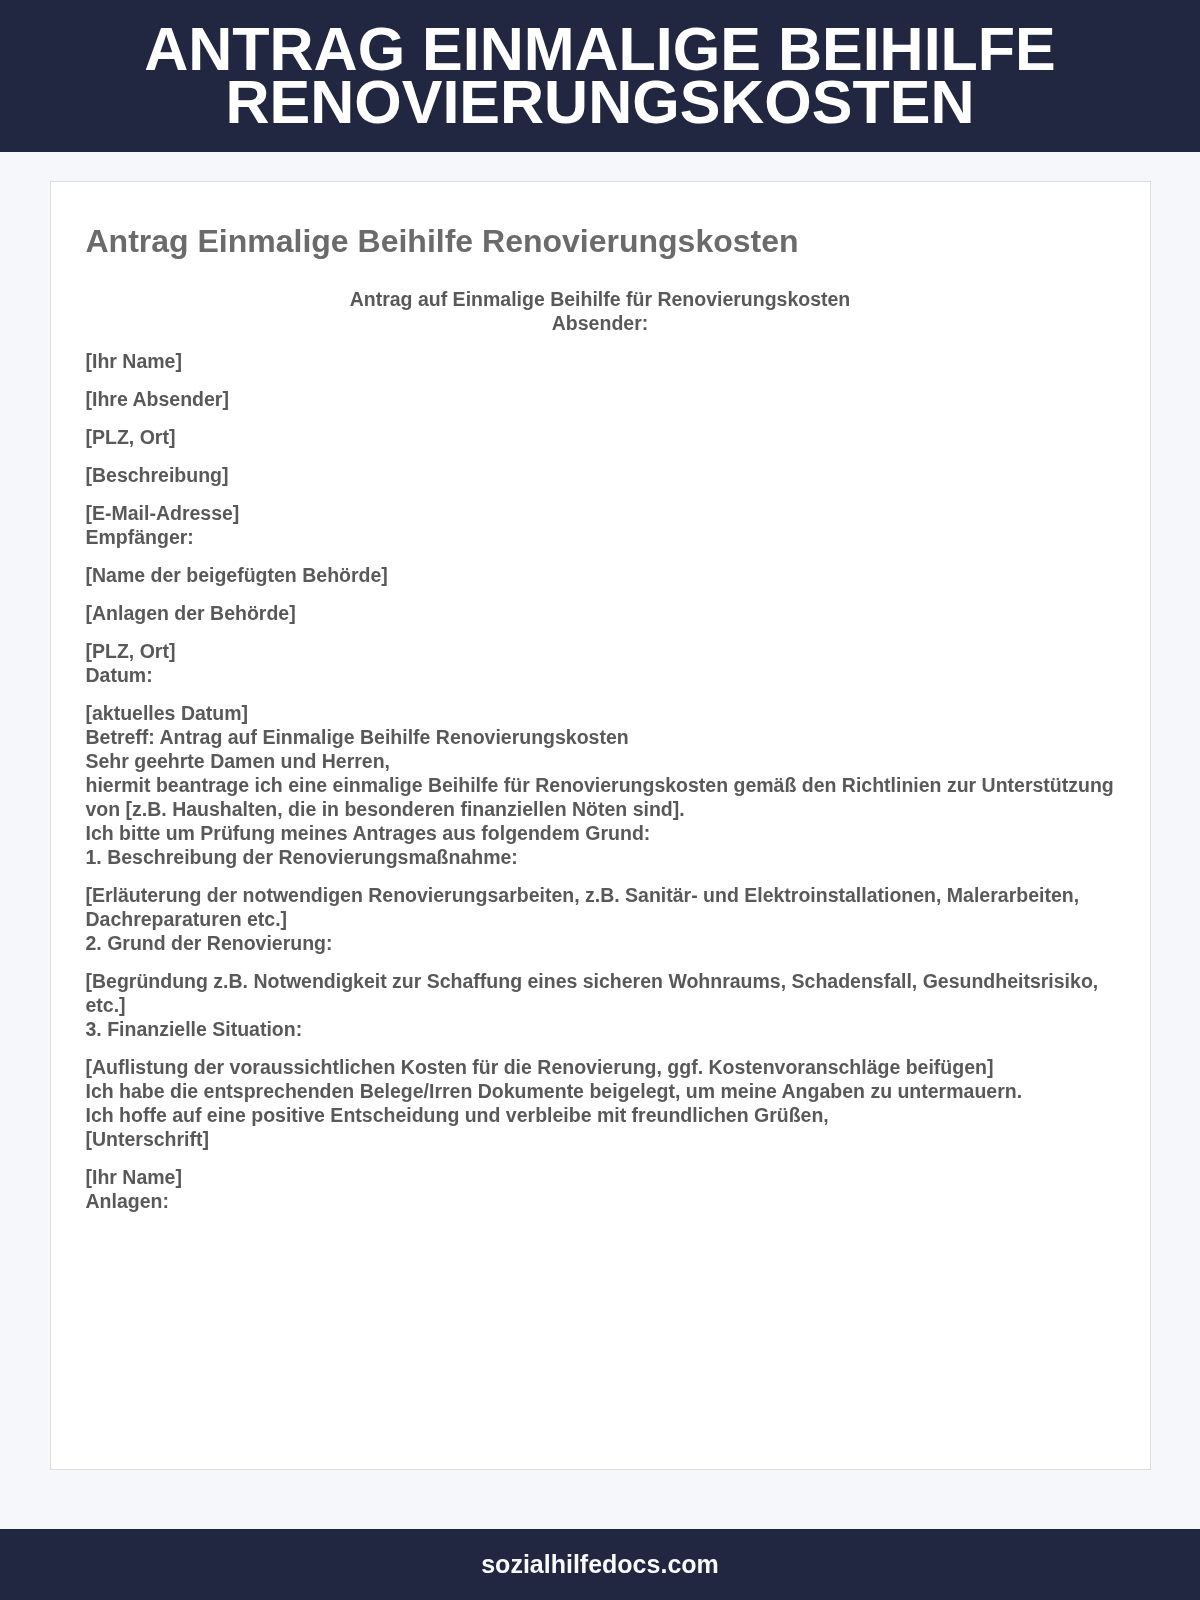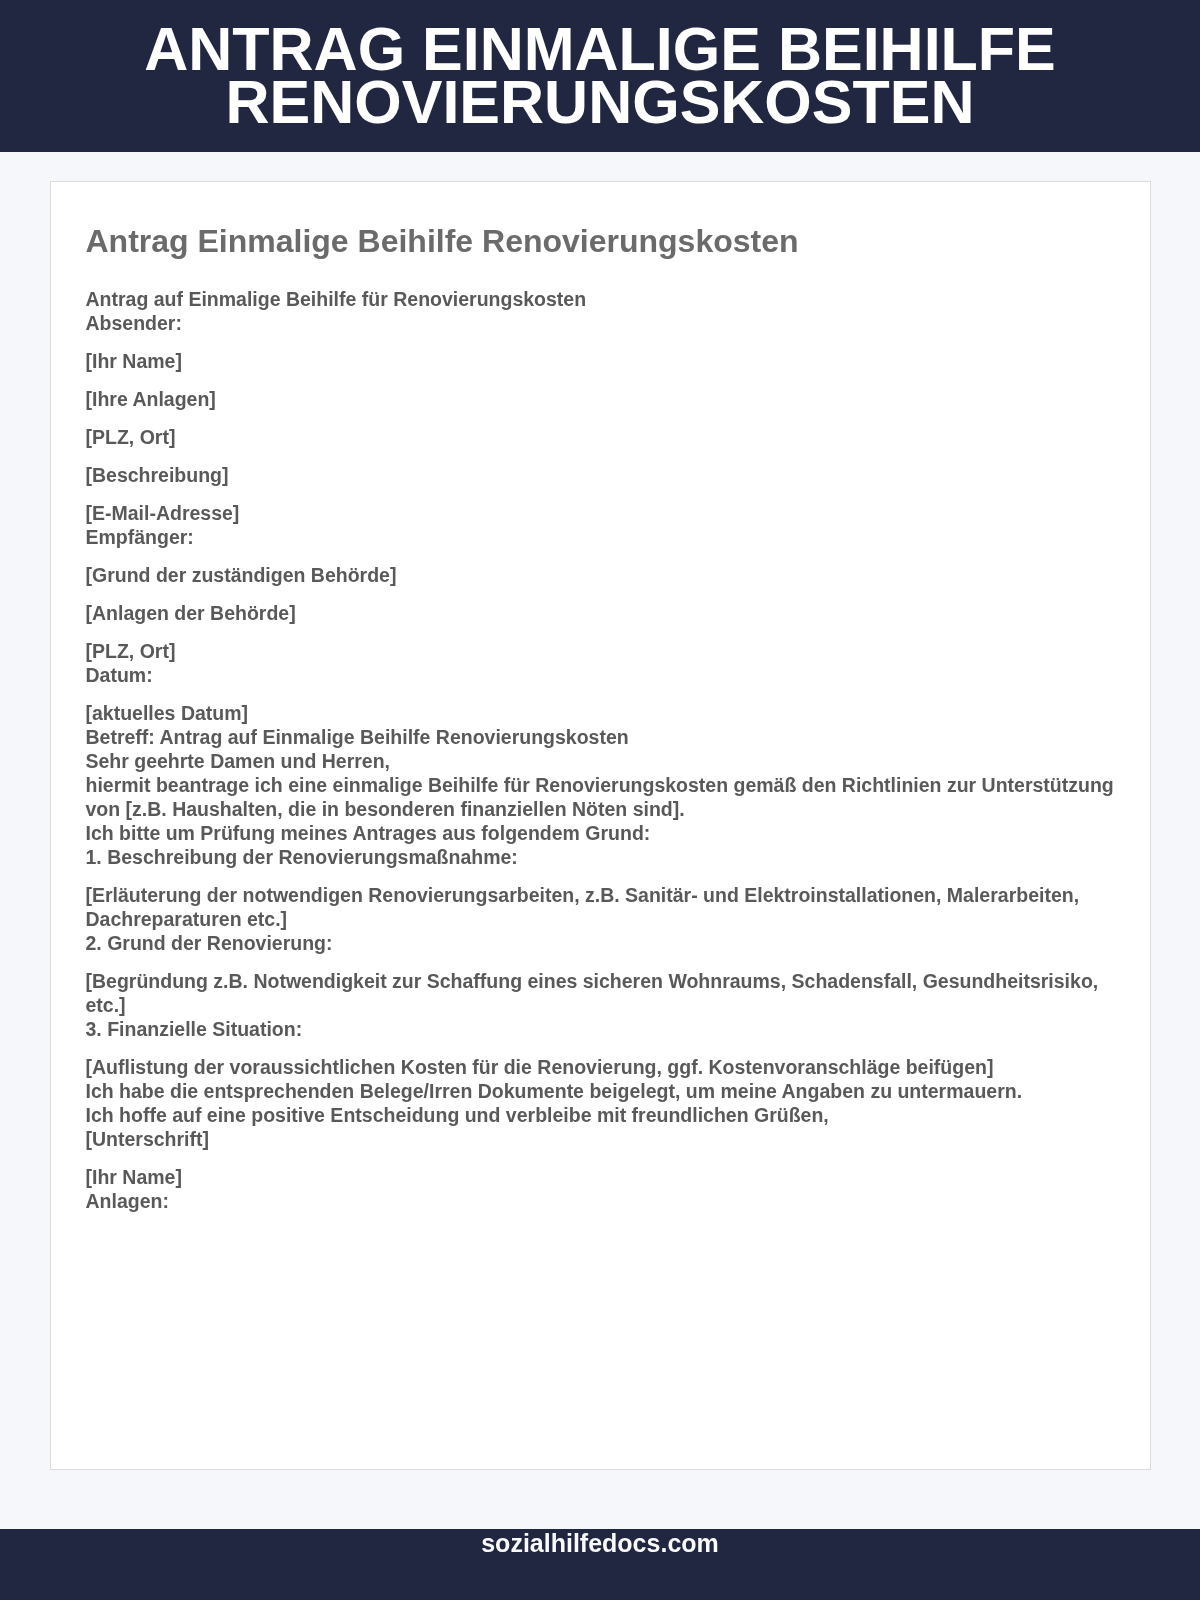"Antrag auf Einmalige Beihilfe für" .doc-body p:first-child { text-align: none -> center }
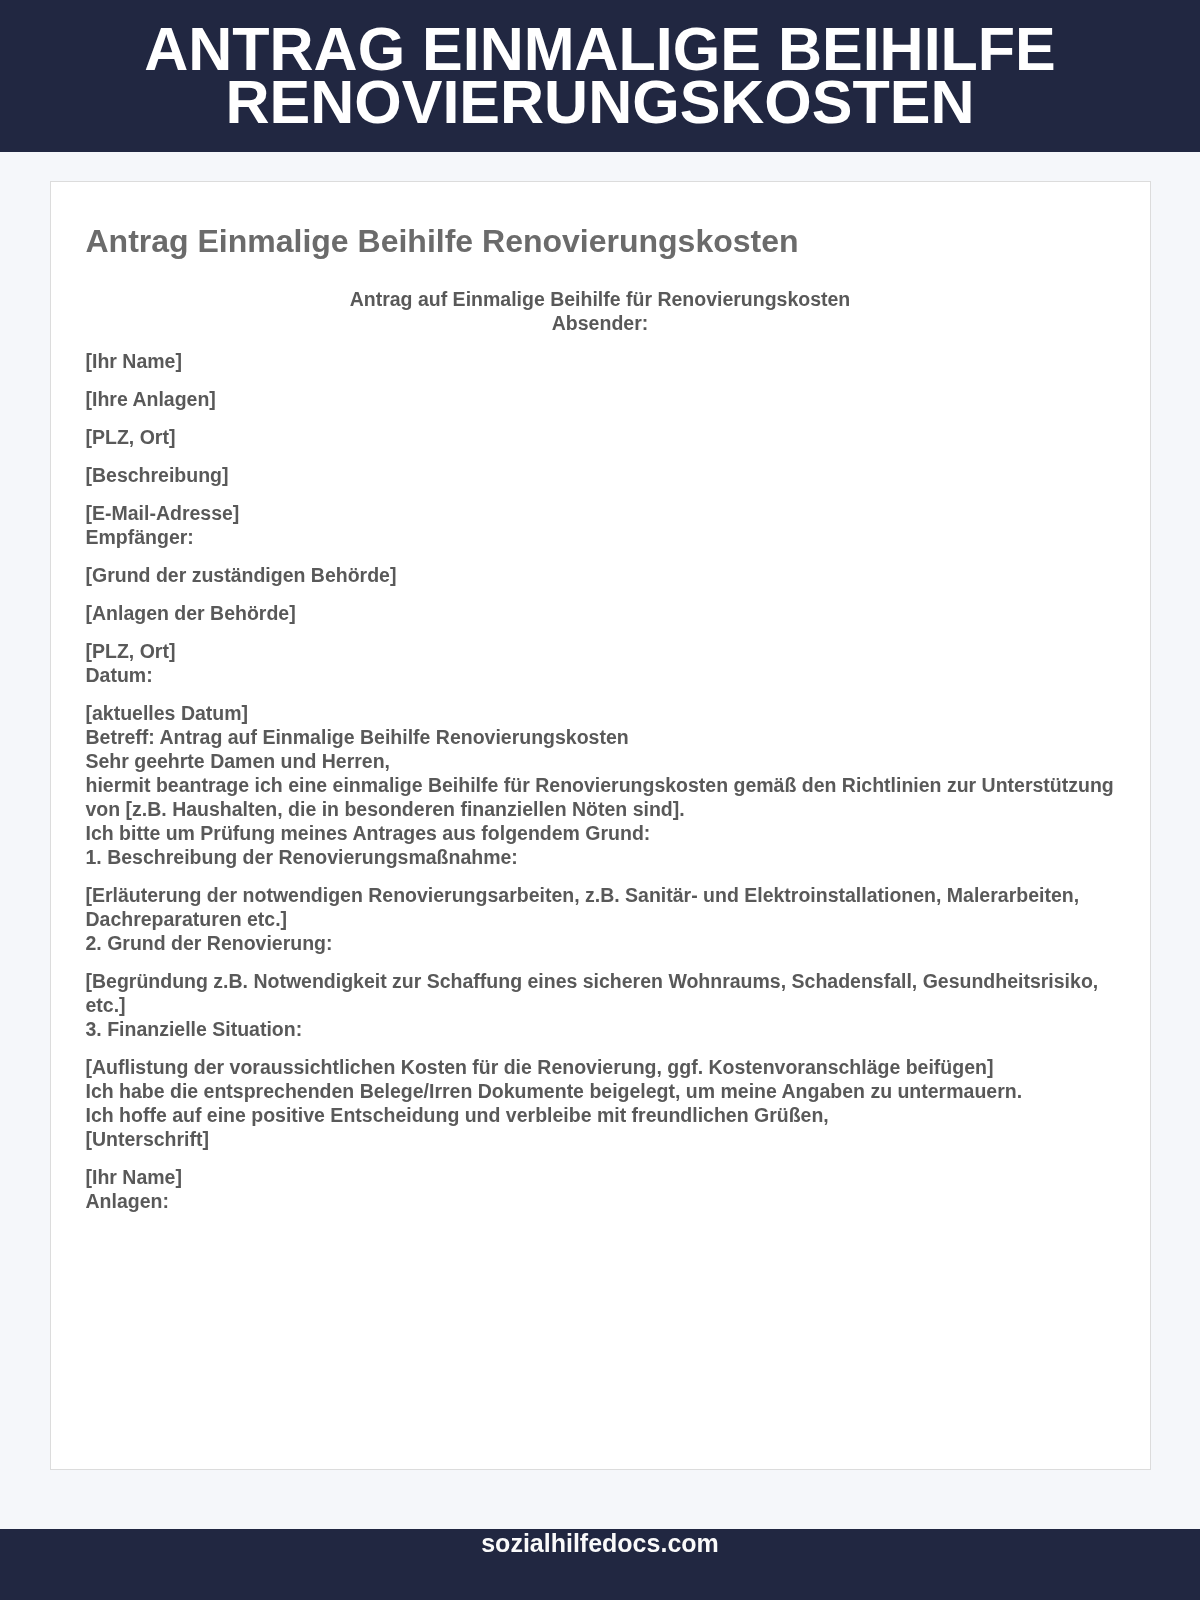"[Ihre Anlagen]" p { text: Anlagen -> Absender }
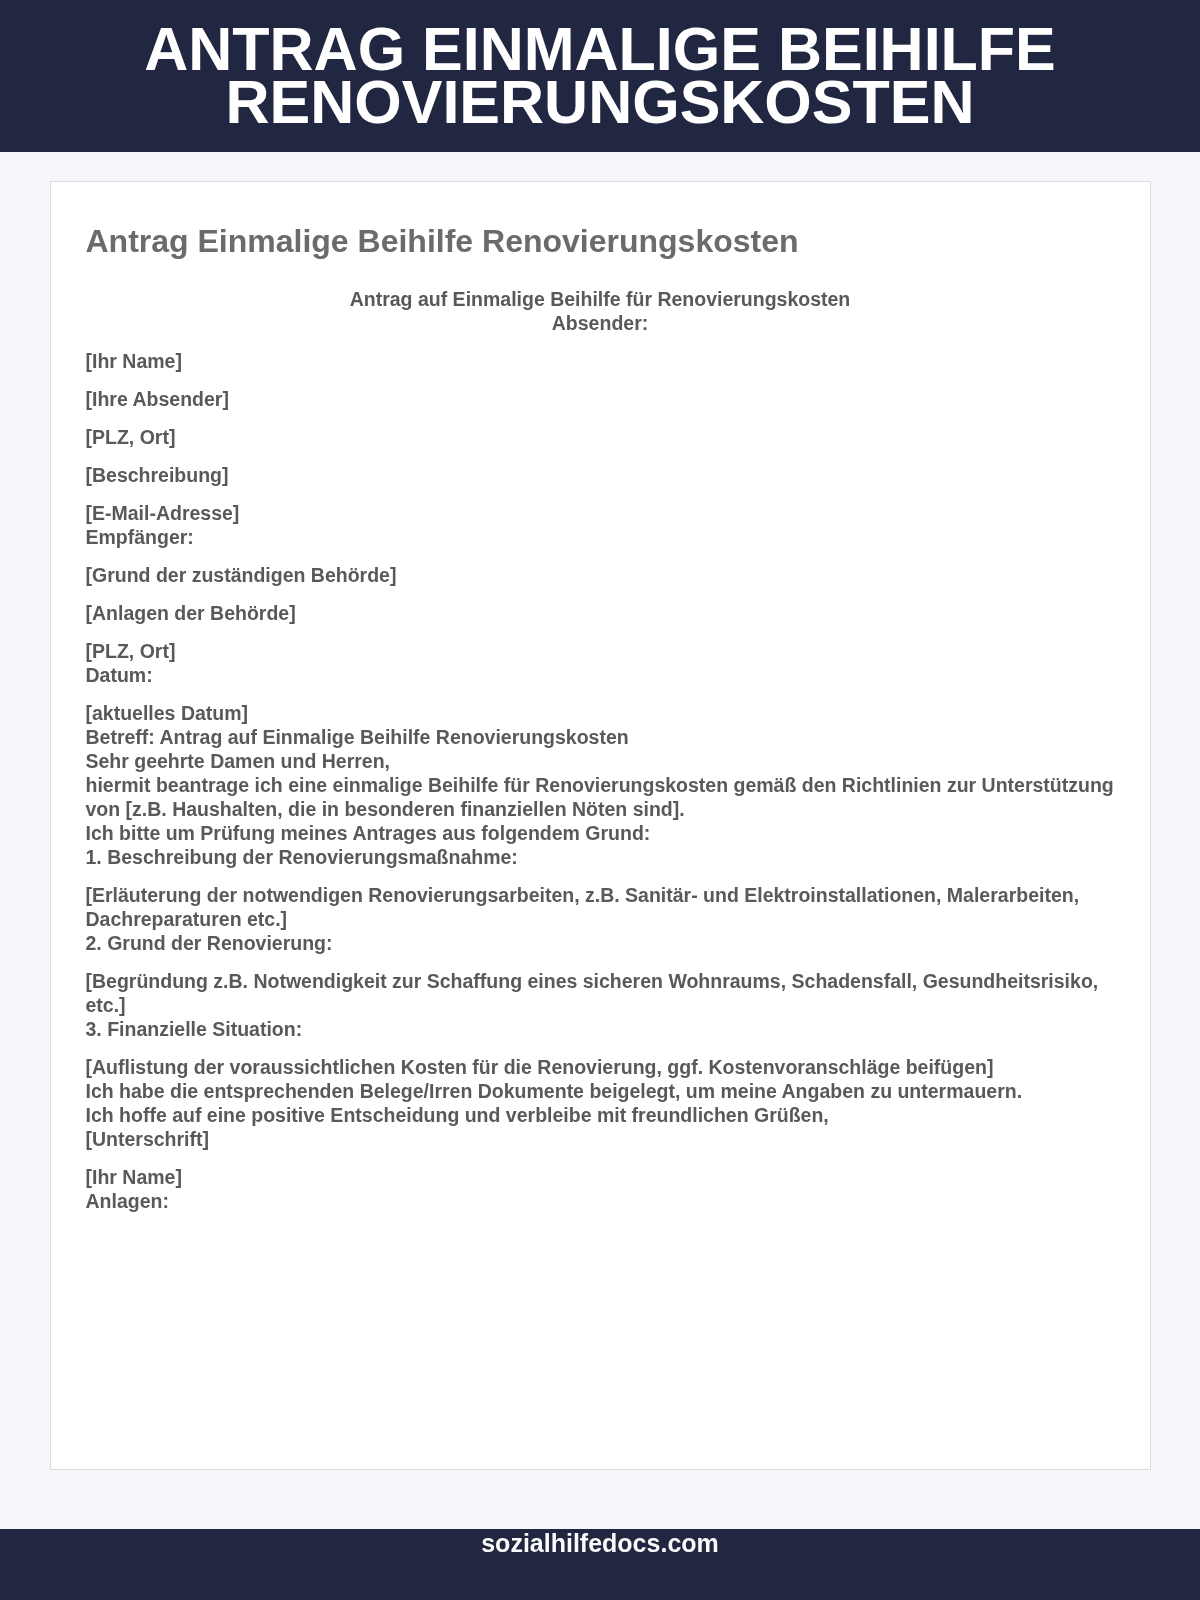"[Grund der zuständigen Behörde]" p { text: Grund der zuständigen -> Name der beigefügten }
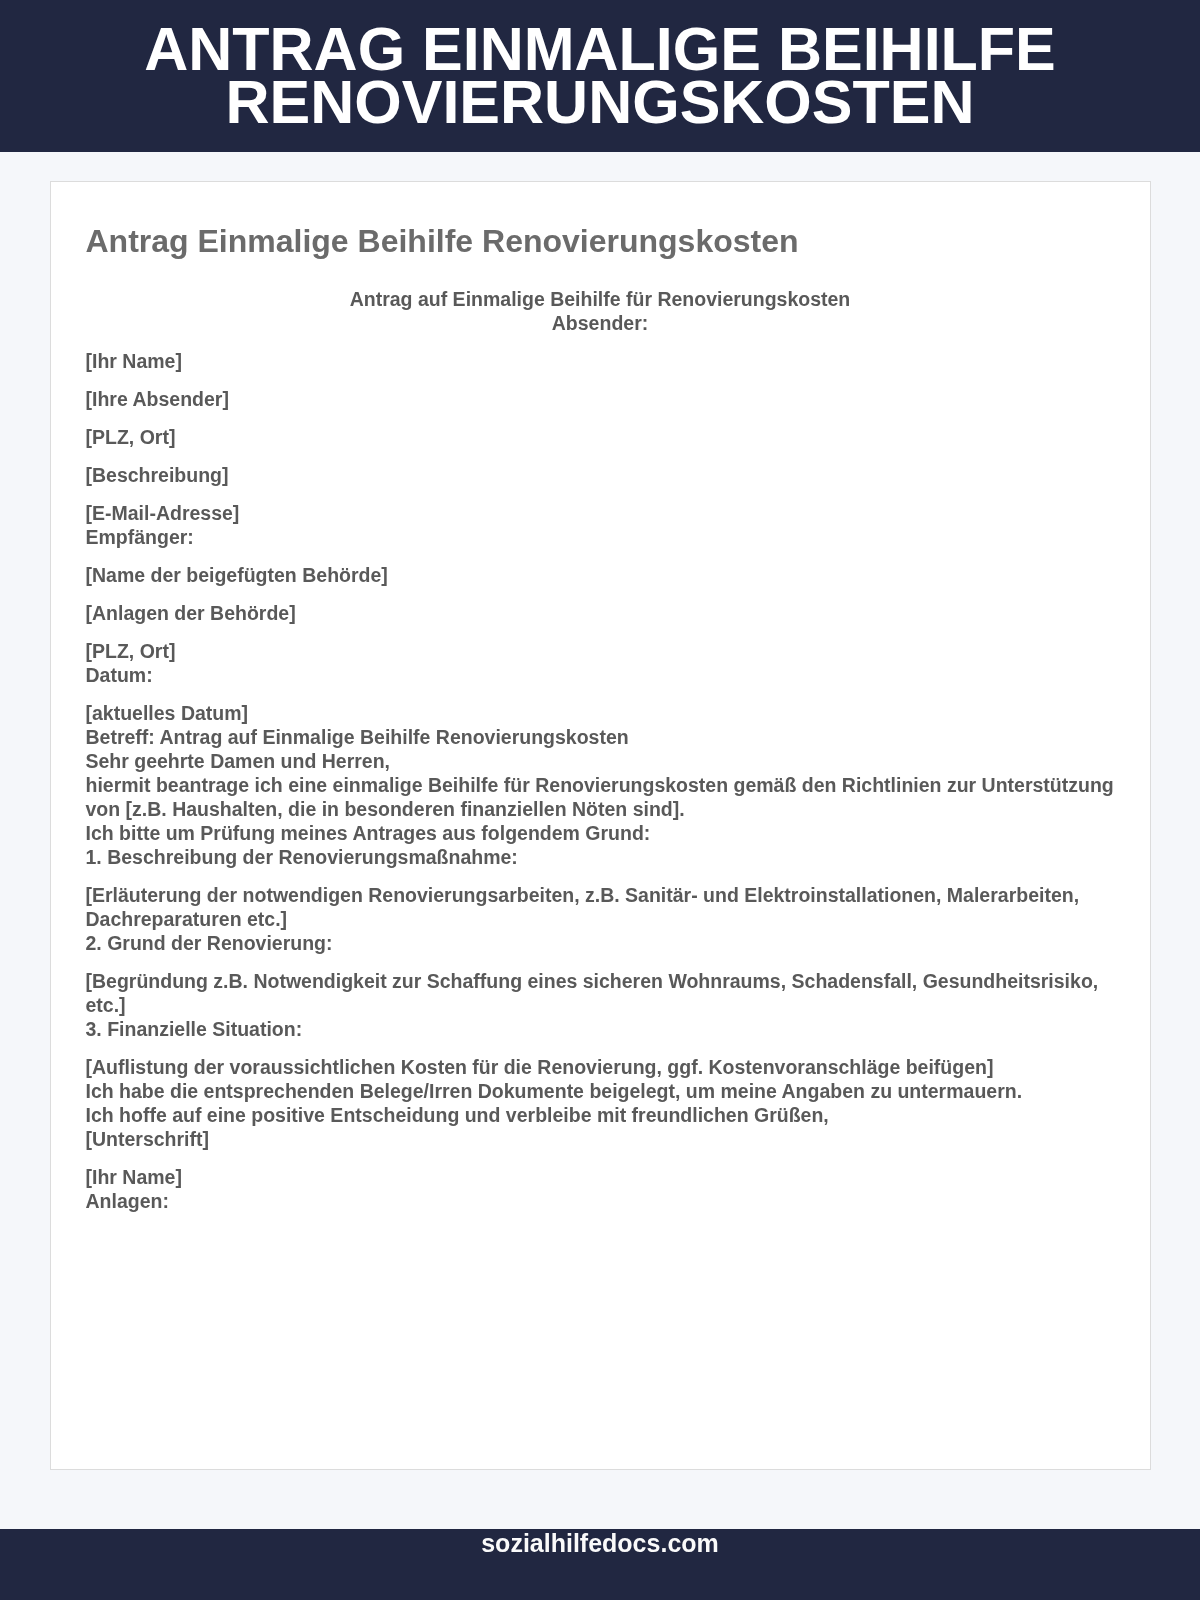"sozialhilfedocs.com" .footer { align-items: none -> center }
